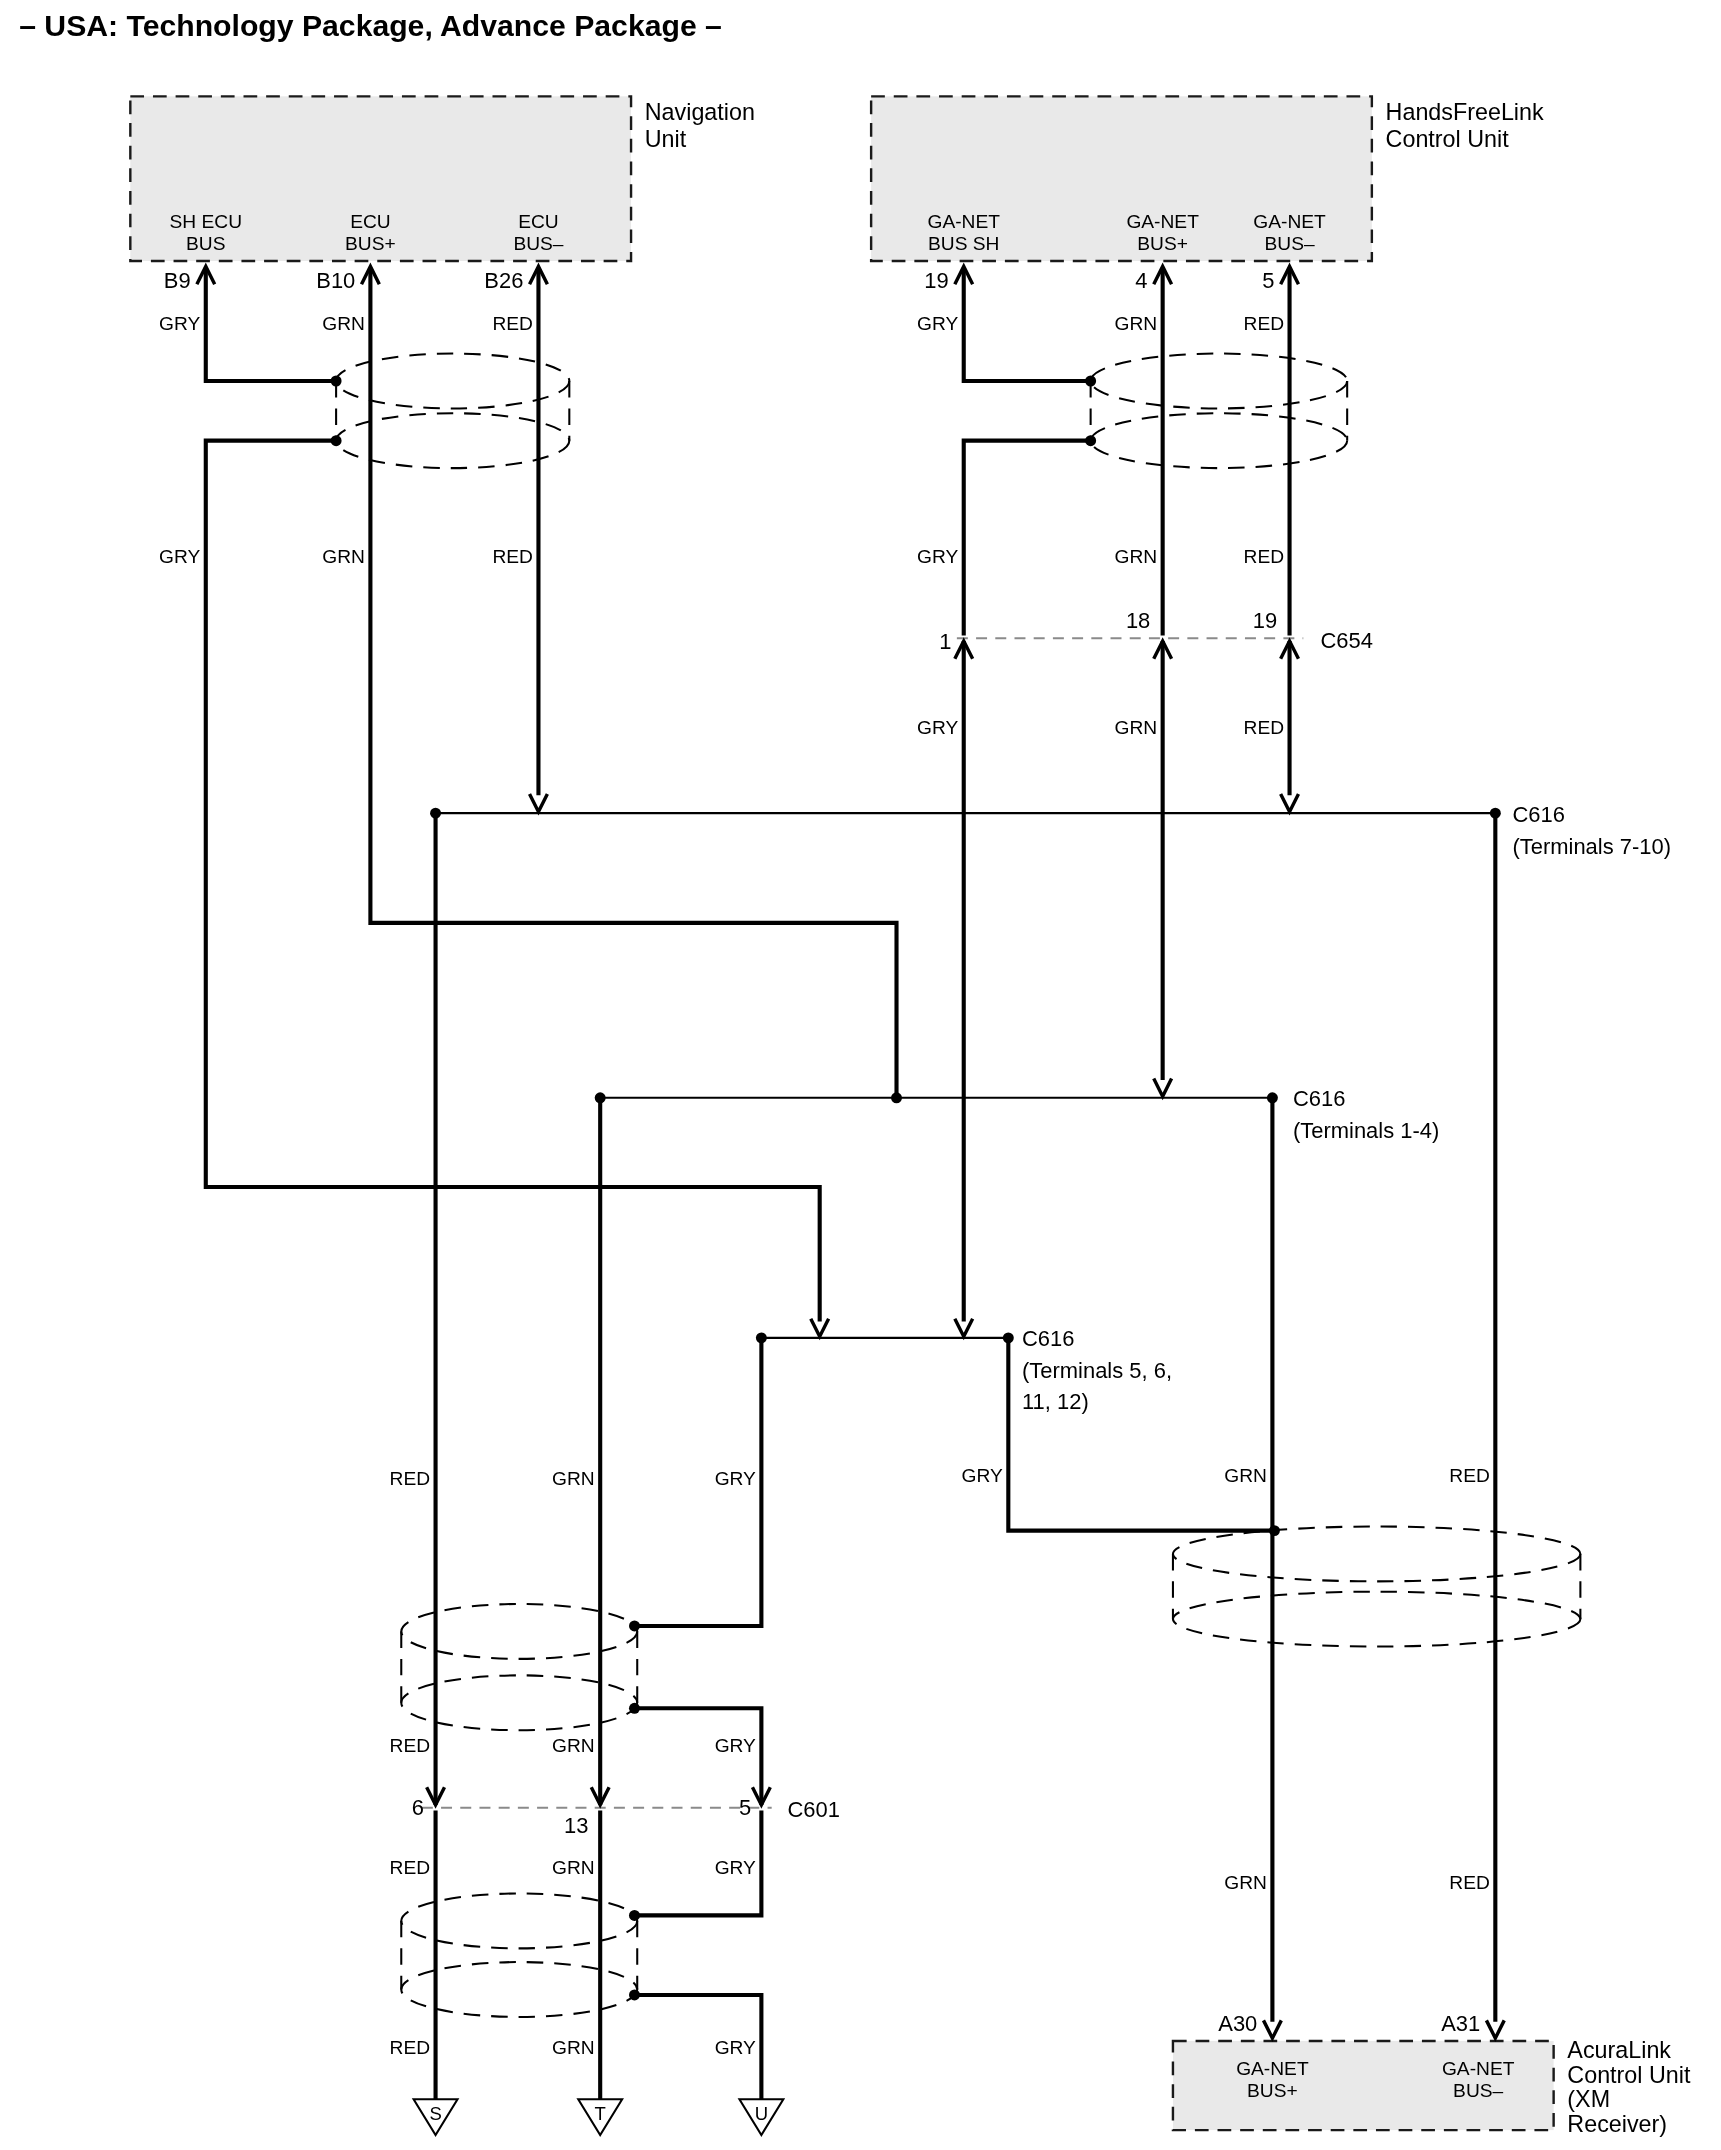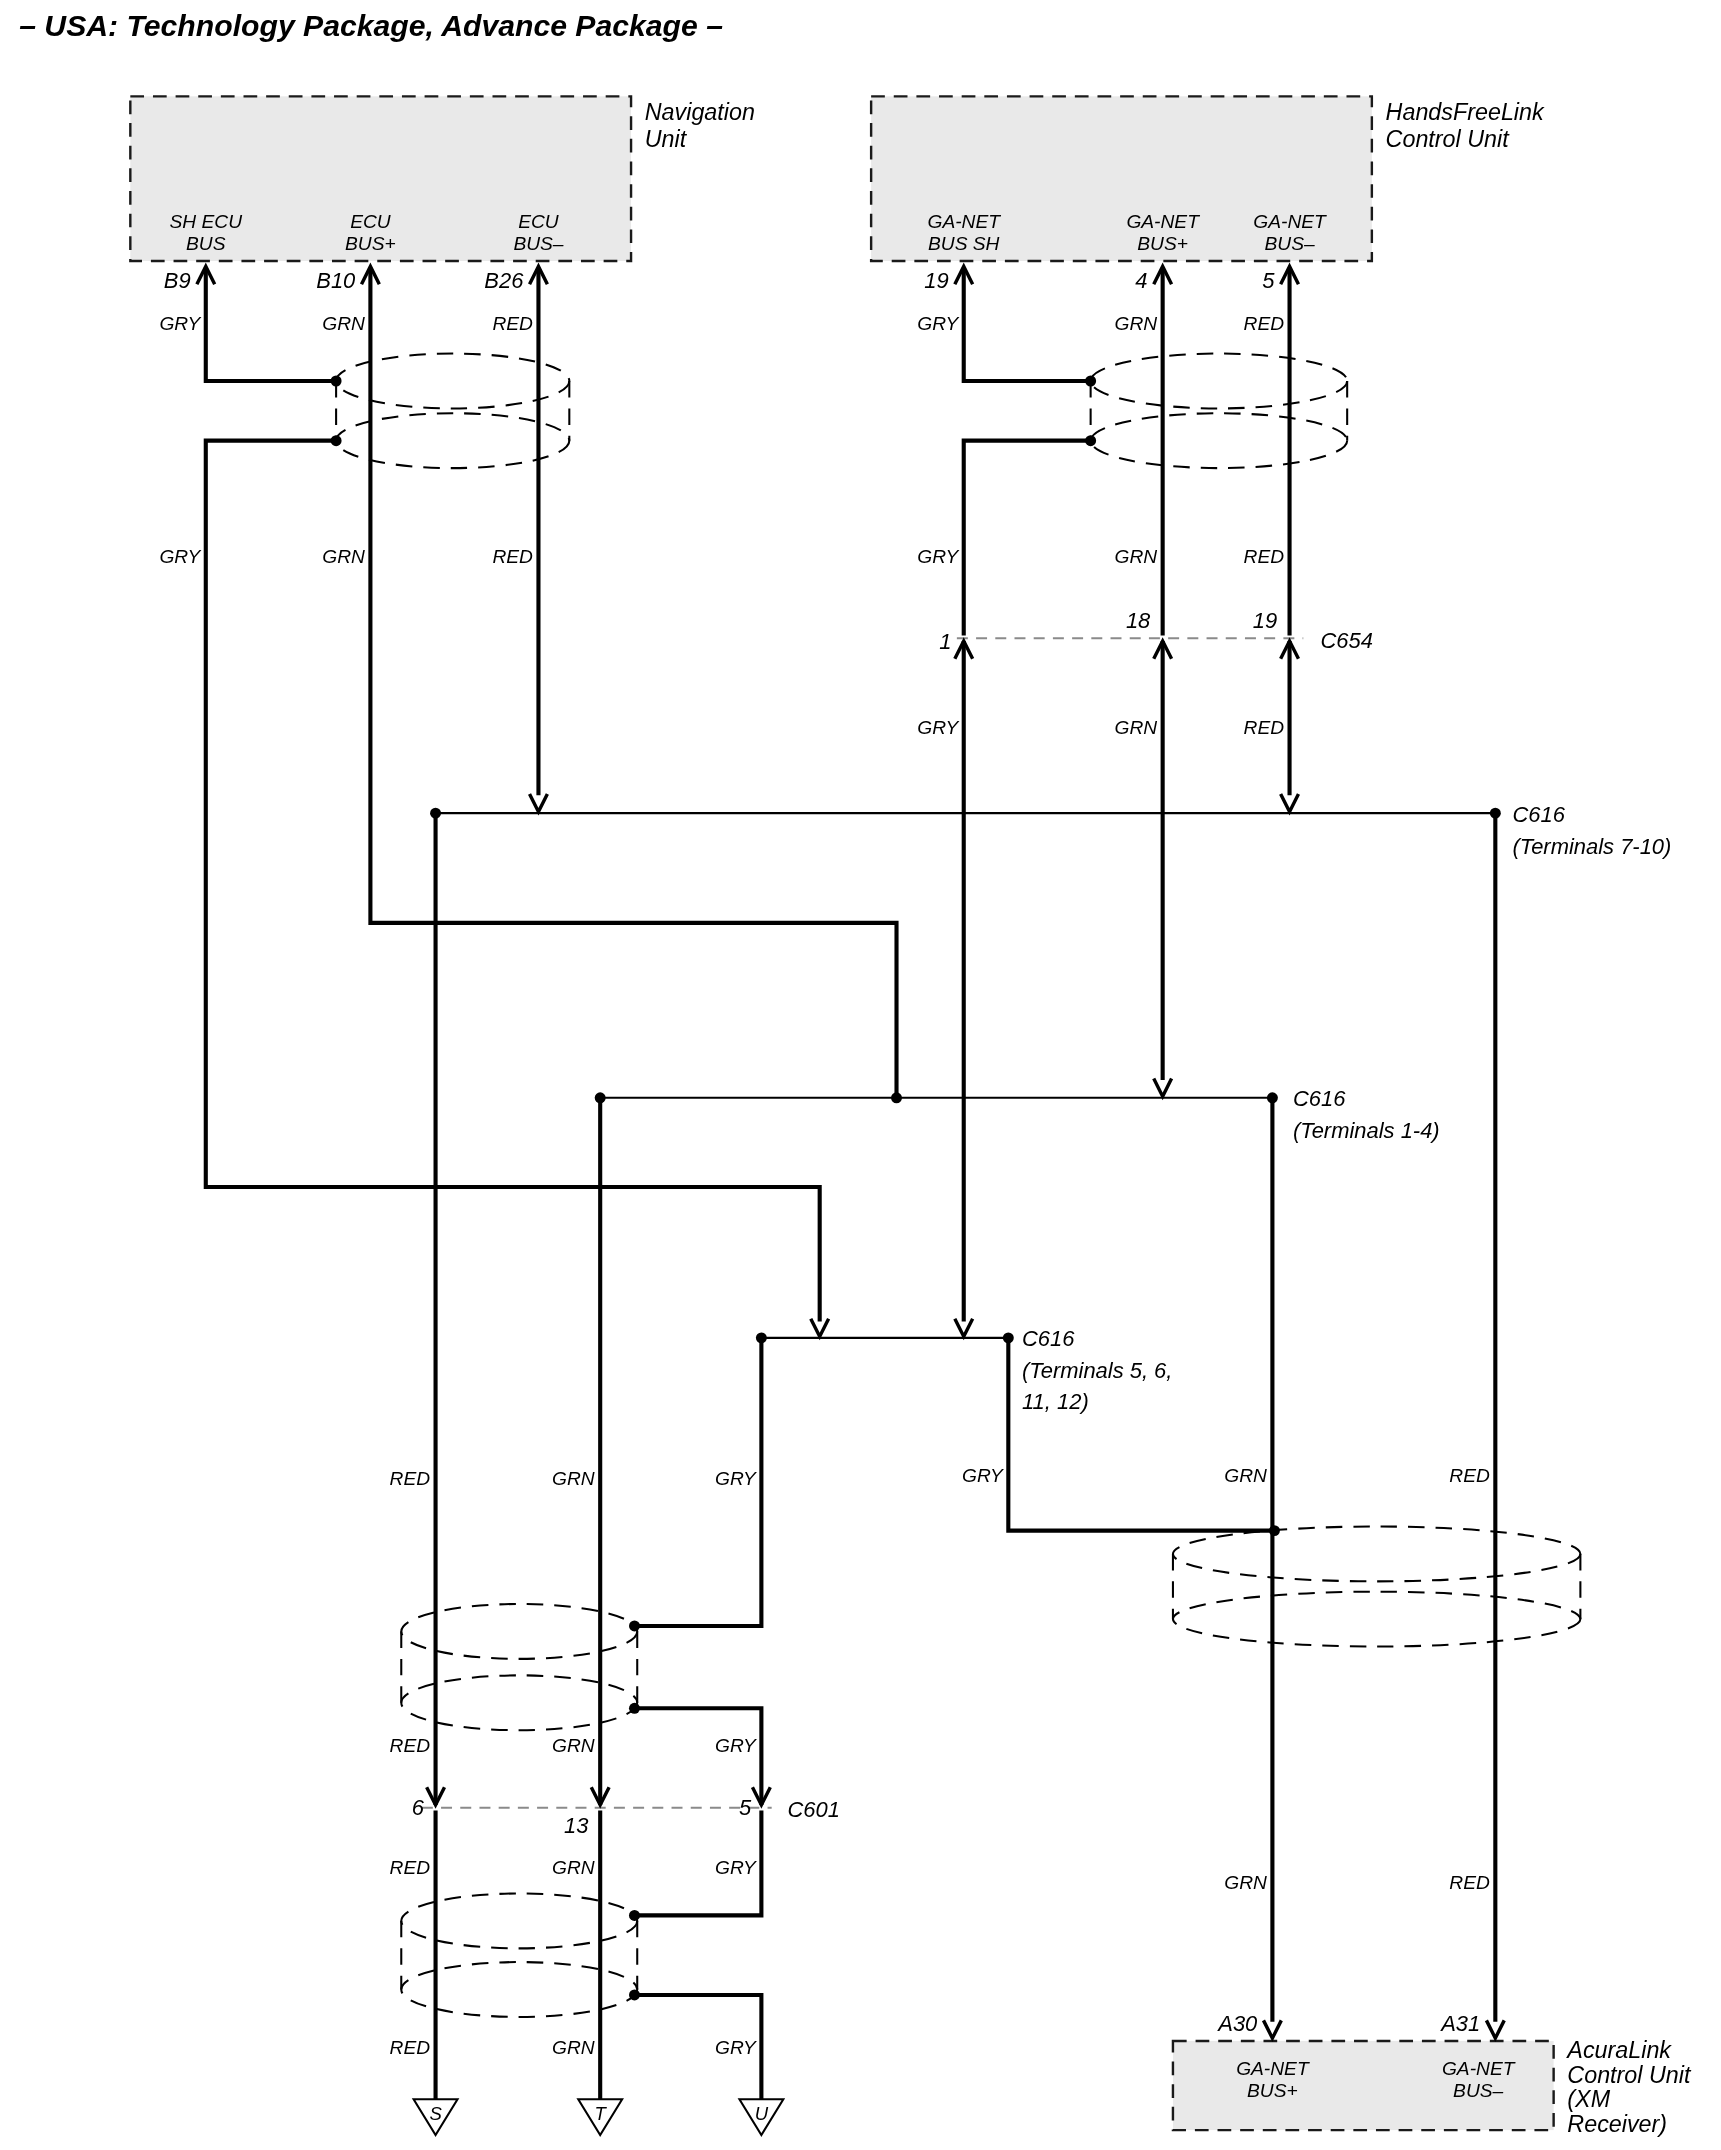"– USA: Technology Package, Advance" .page { font-style: italic -> none }
